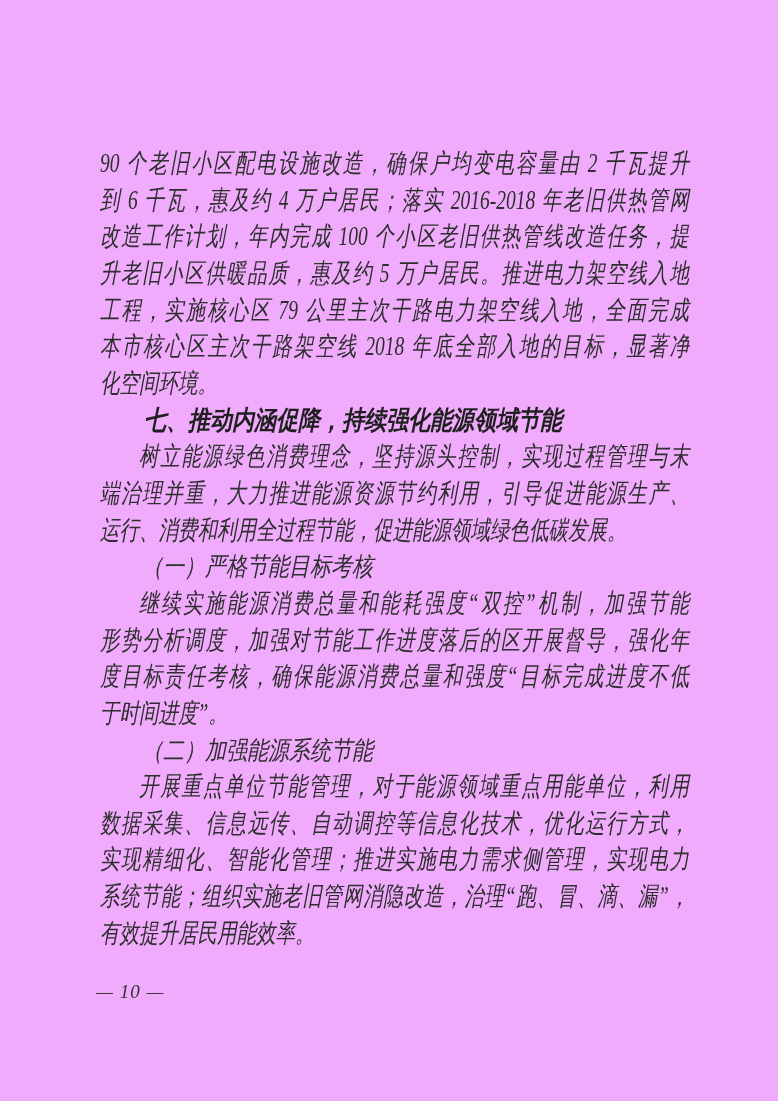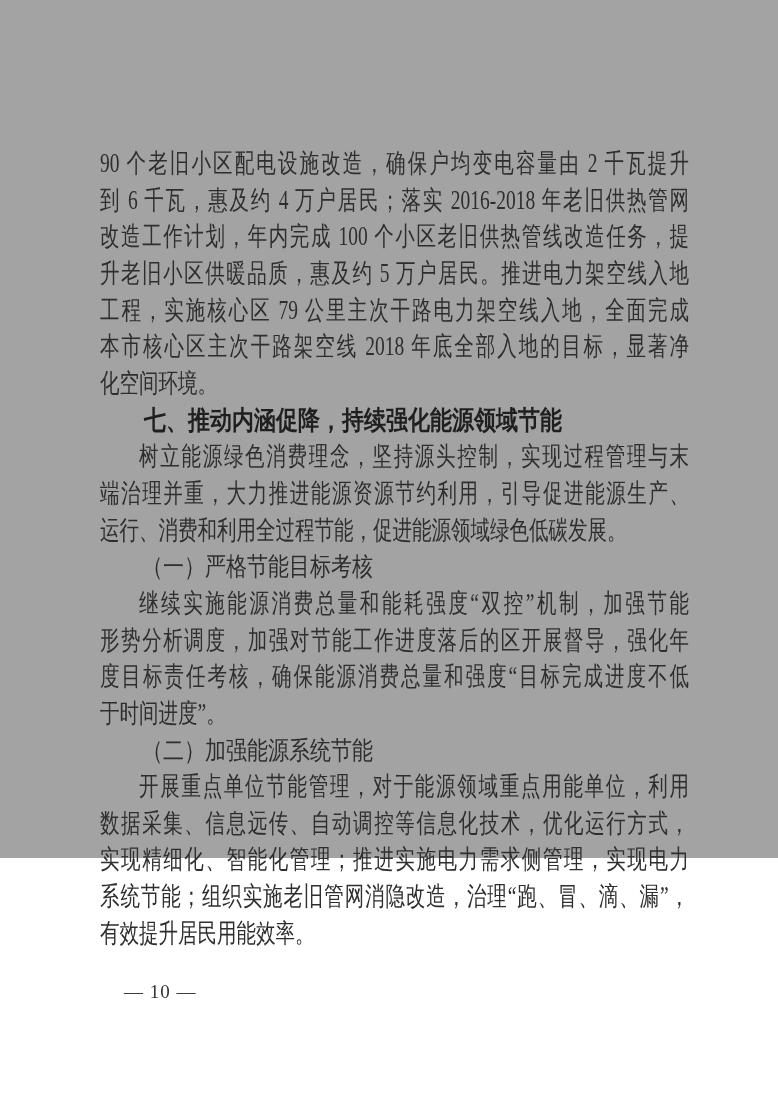"90 个老旧小区配电设施改造，确保户均变电容量由 2 千瓦提升" #page { background: #a3a3a3 -> #f0abfc; font-style: none -> italic; height: 858px -> 1101px }
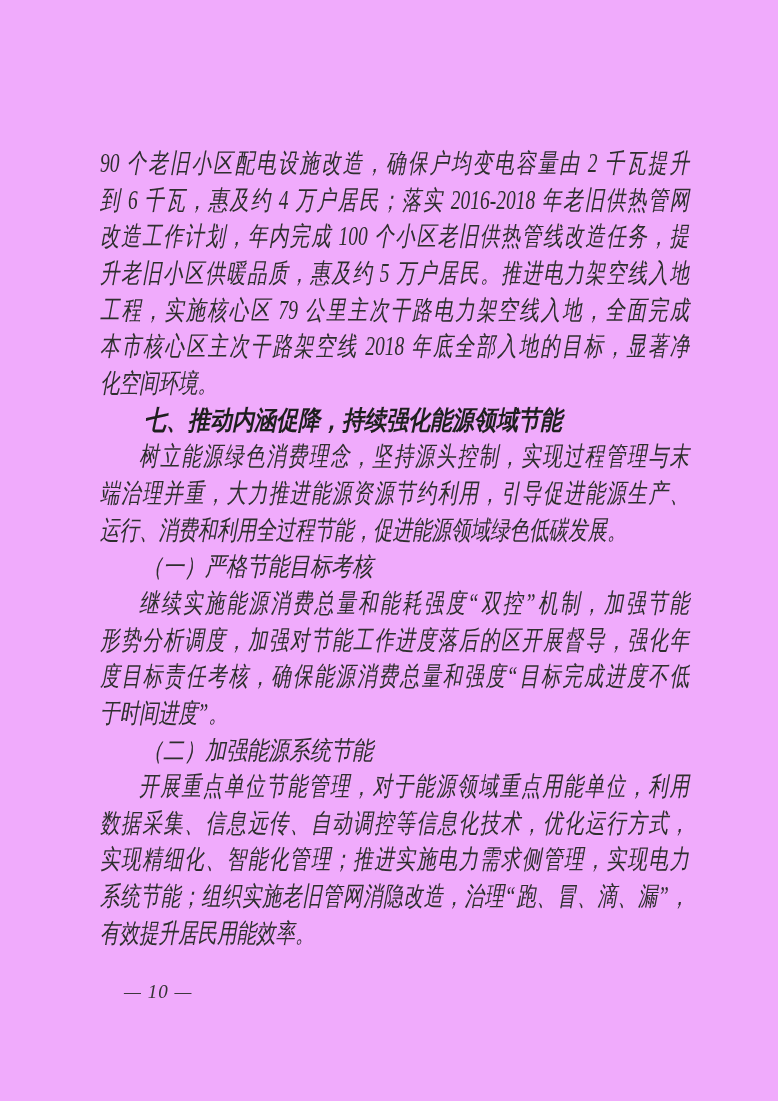"— 10 —" #page-number { left: 124px -> 96px }
